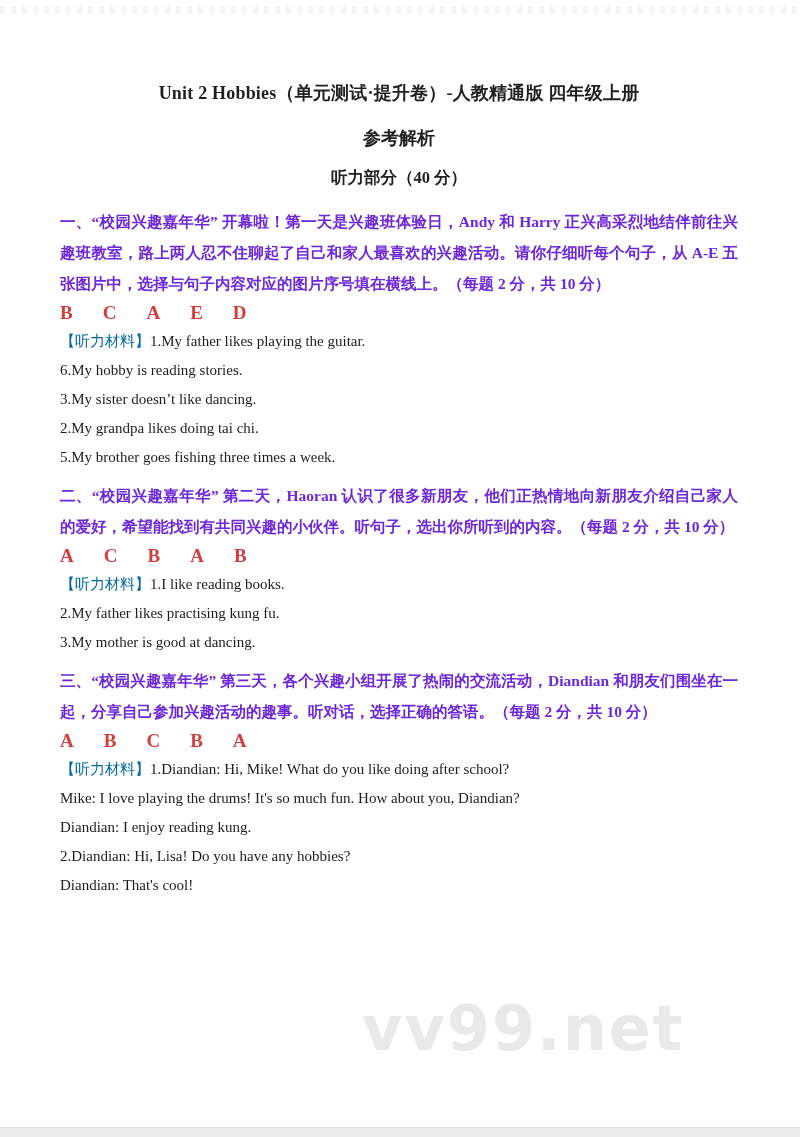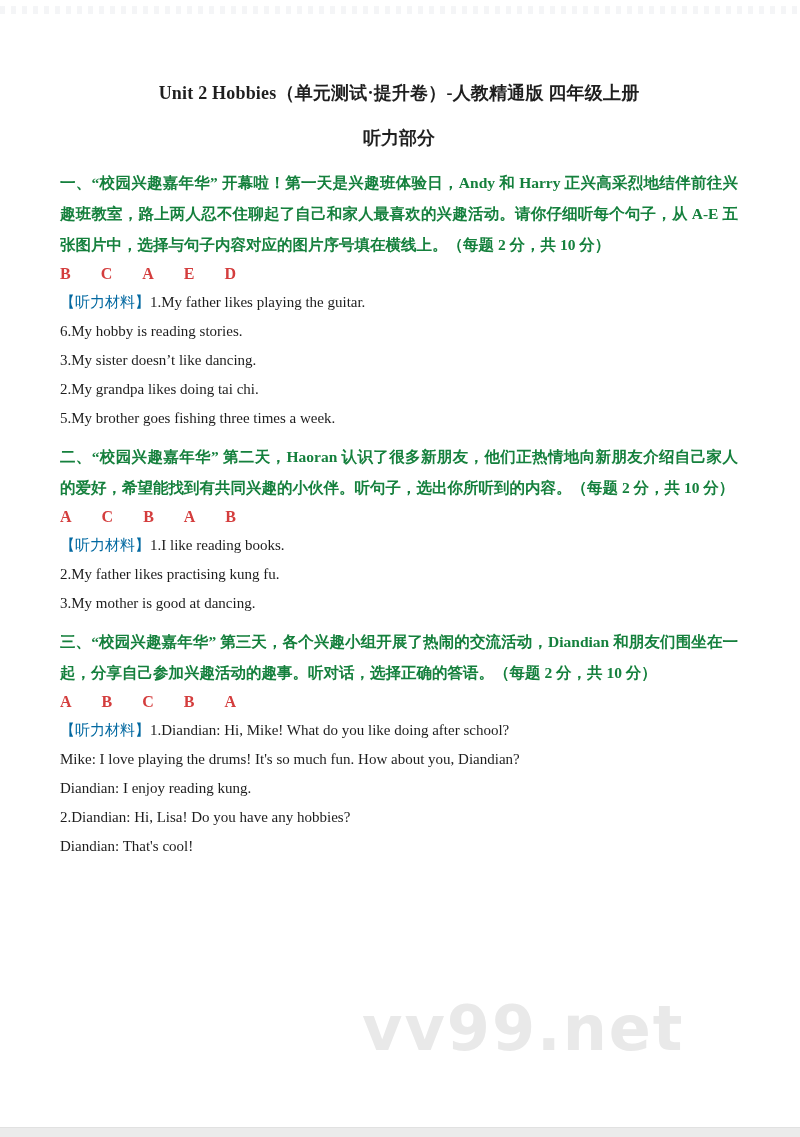"听力部分" h2.doc-subtitle { text: 听力部分 -> 参考解析 }
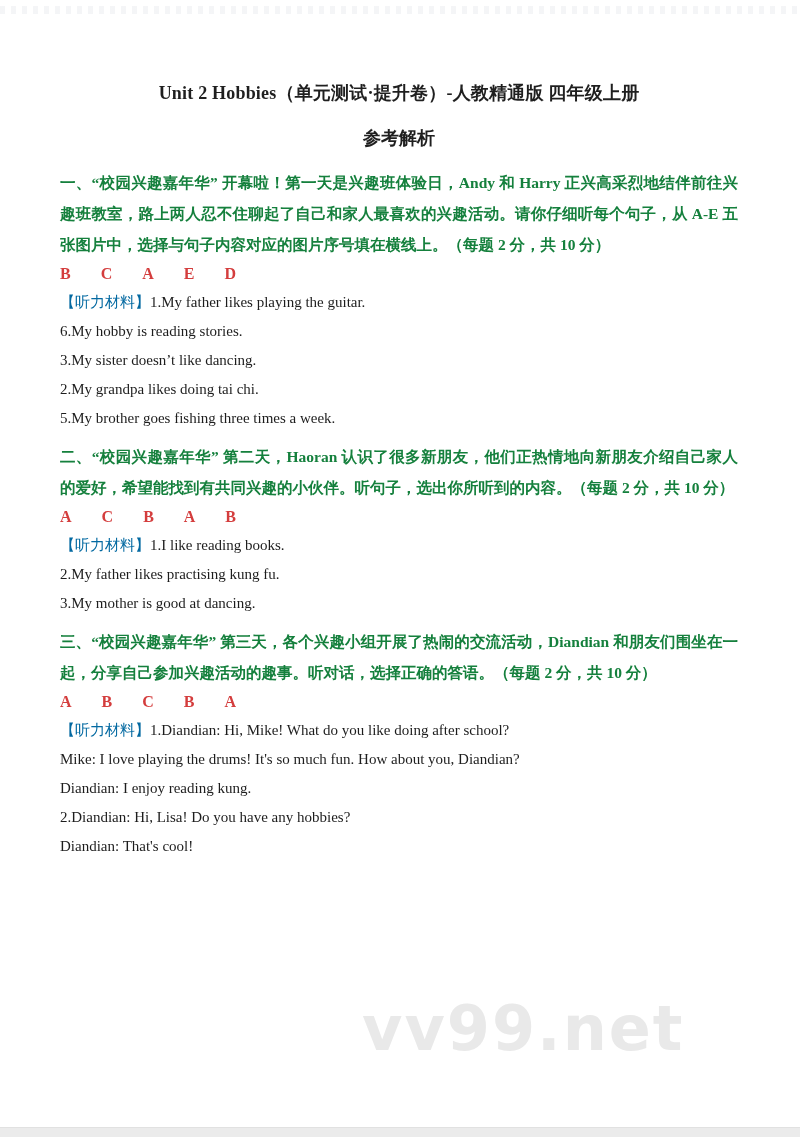"听力部分（40 分）" h3.part-heading { html: none -> <h3>听力部分（40 分）</h3> }
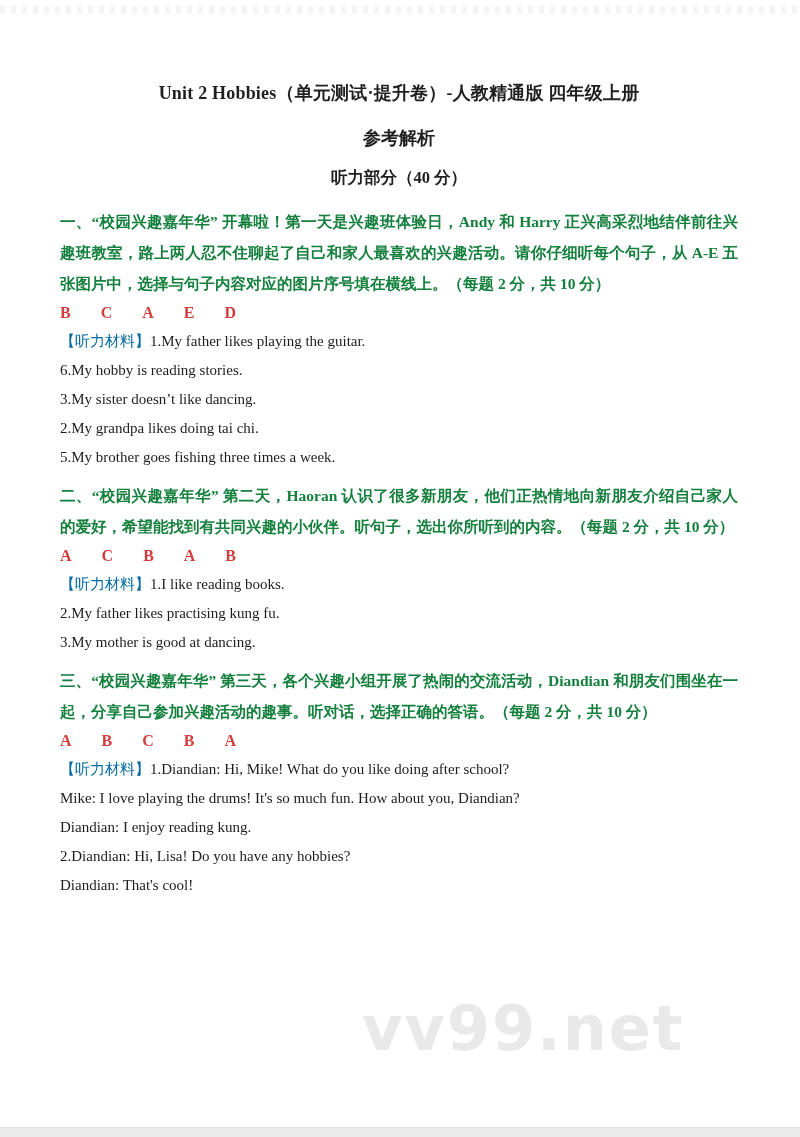"一、“校园兴趣嘉年华” 开幕啦！第一天是兴趣班体验日，Andy 和 Harry" p.section-intro { color: #15803d -> #6d28d9 }
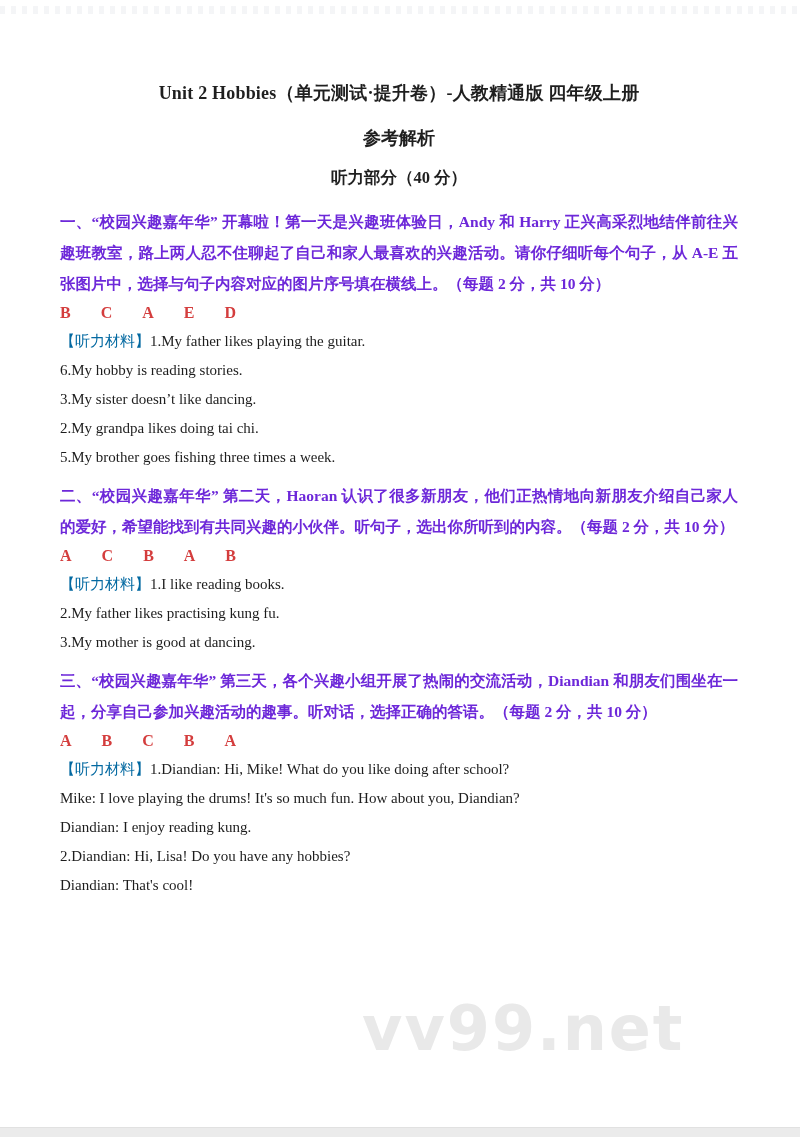"B C A E D" p.answer-row { font-size: 16px -> 19px }
